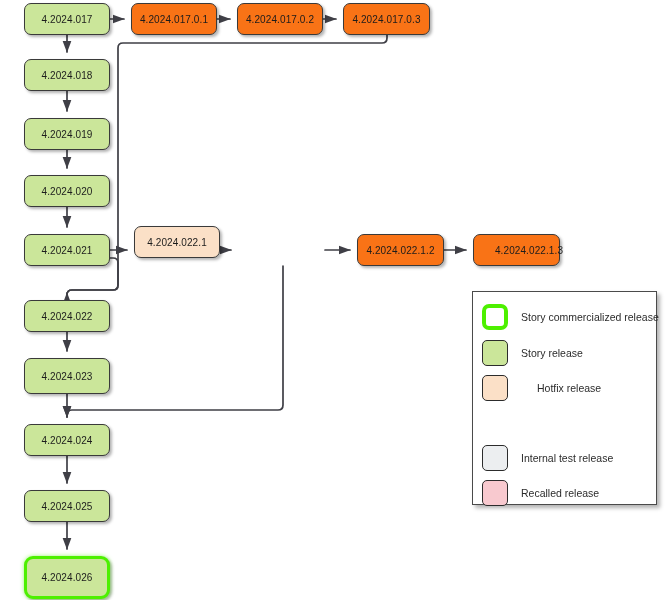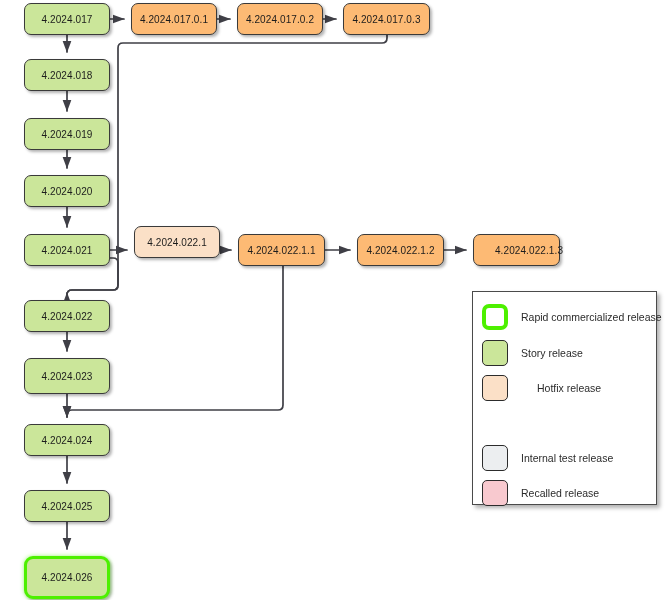"4.2024.017.0.1" .node.rapid { background: #fdba74 -> #f97316 }
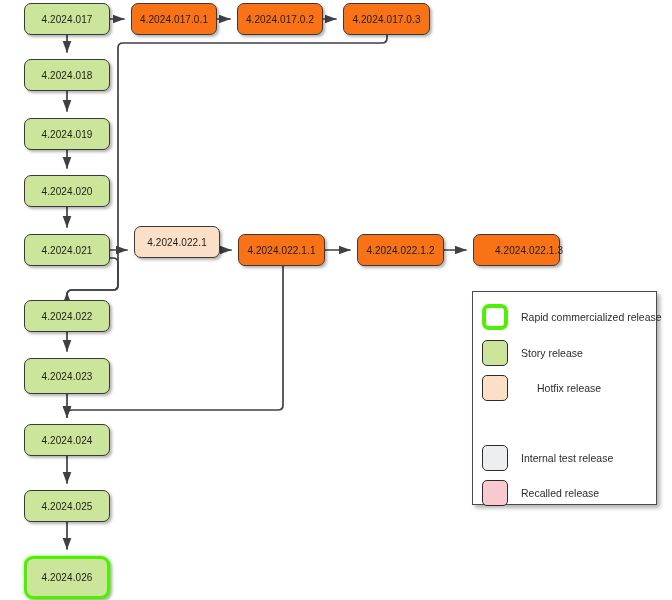"4.2024.022.1.1" div.node { html: <div>4.2024.022.1.1</div> -> none }
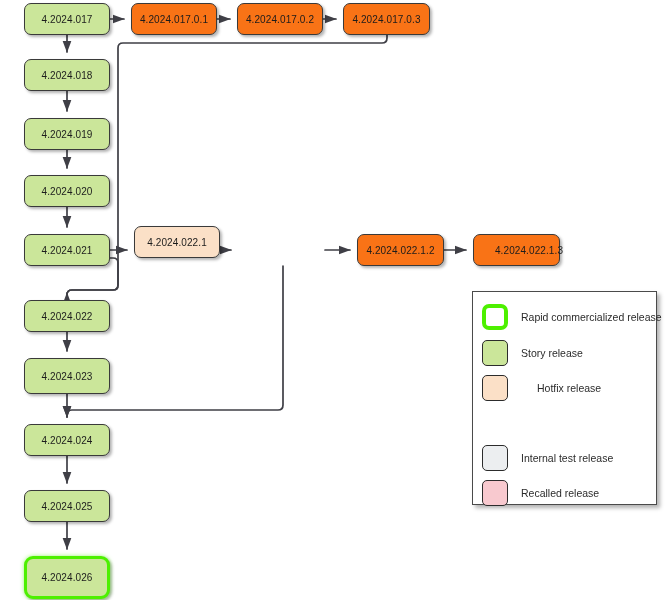"Rapid commercialized release" span.legend-label { text: Rapid -> Story }
